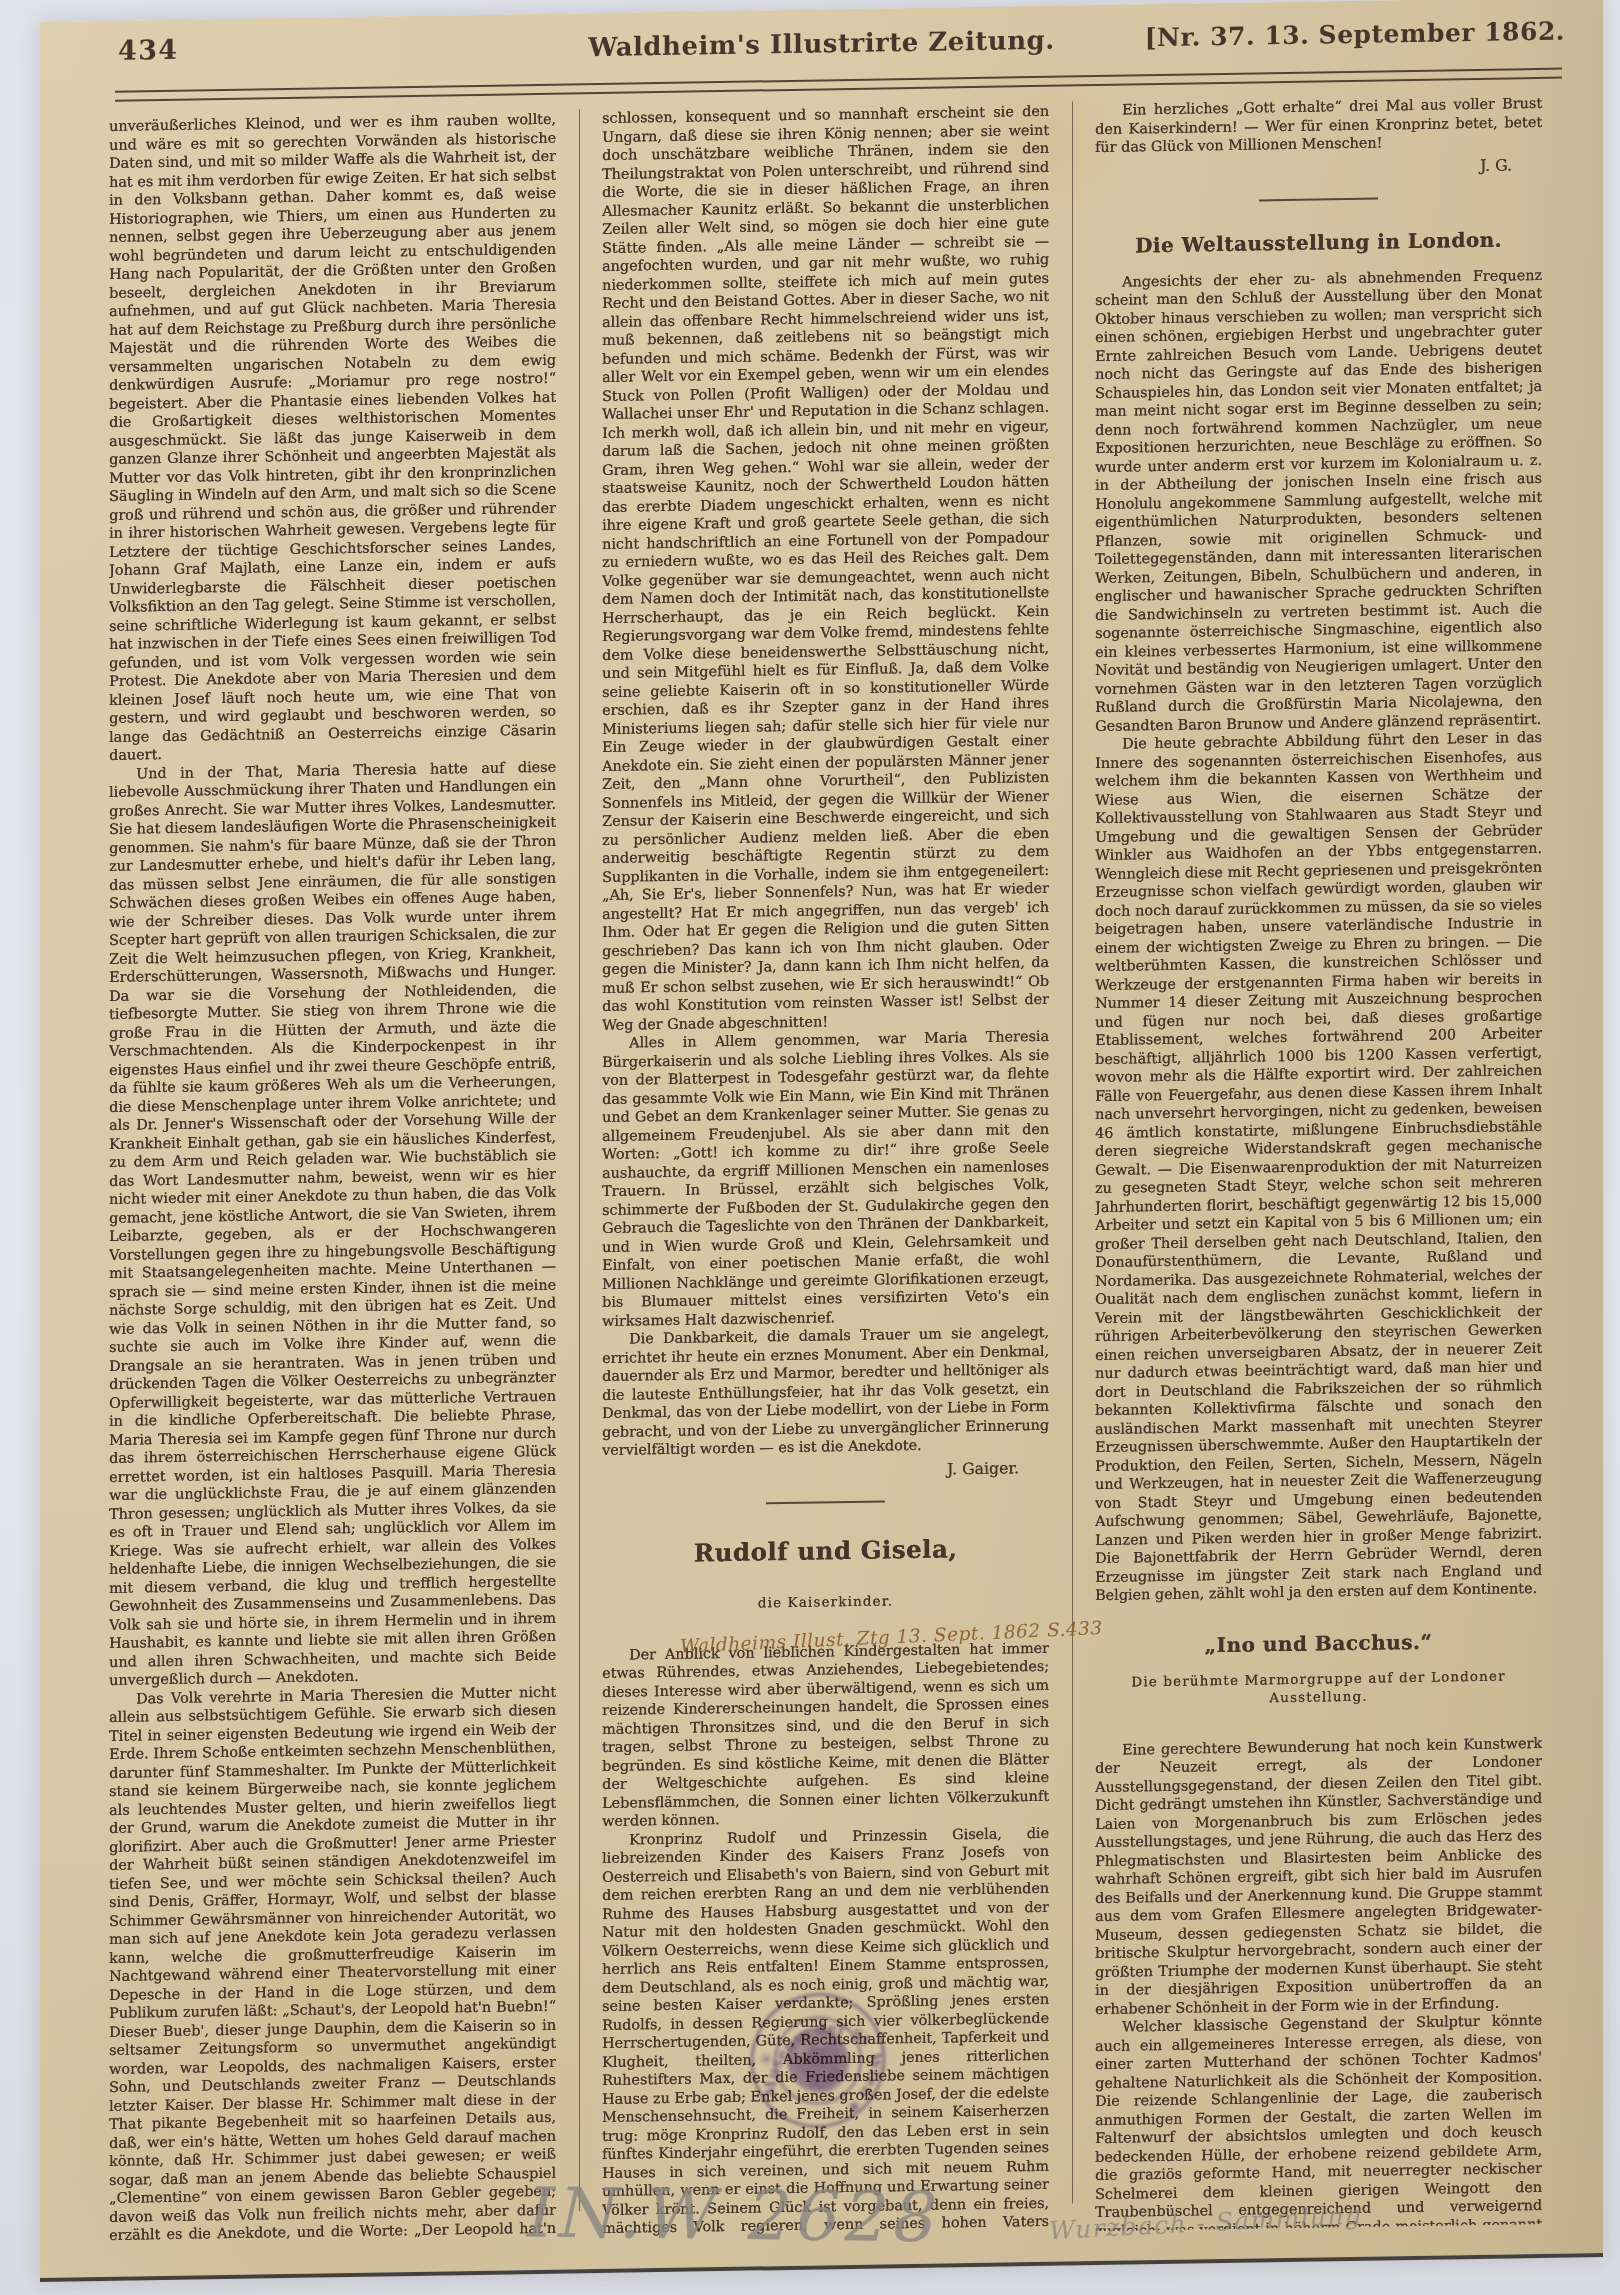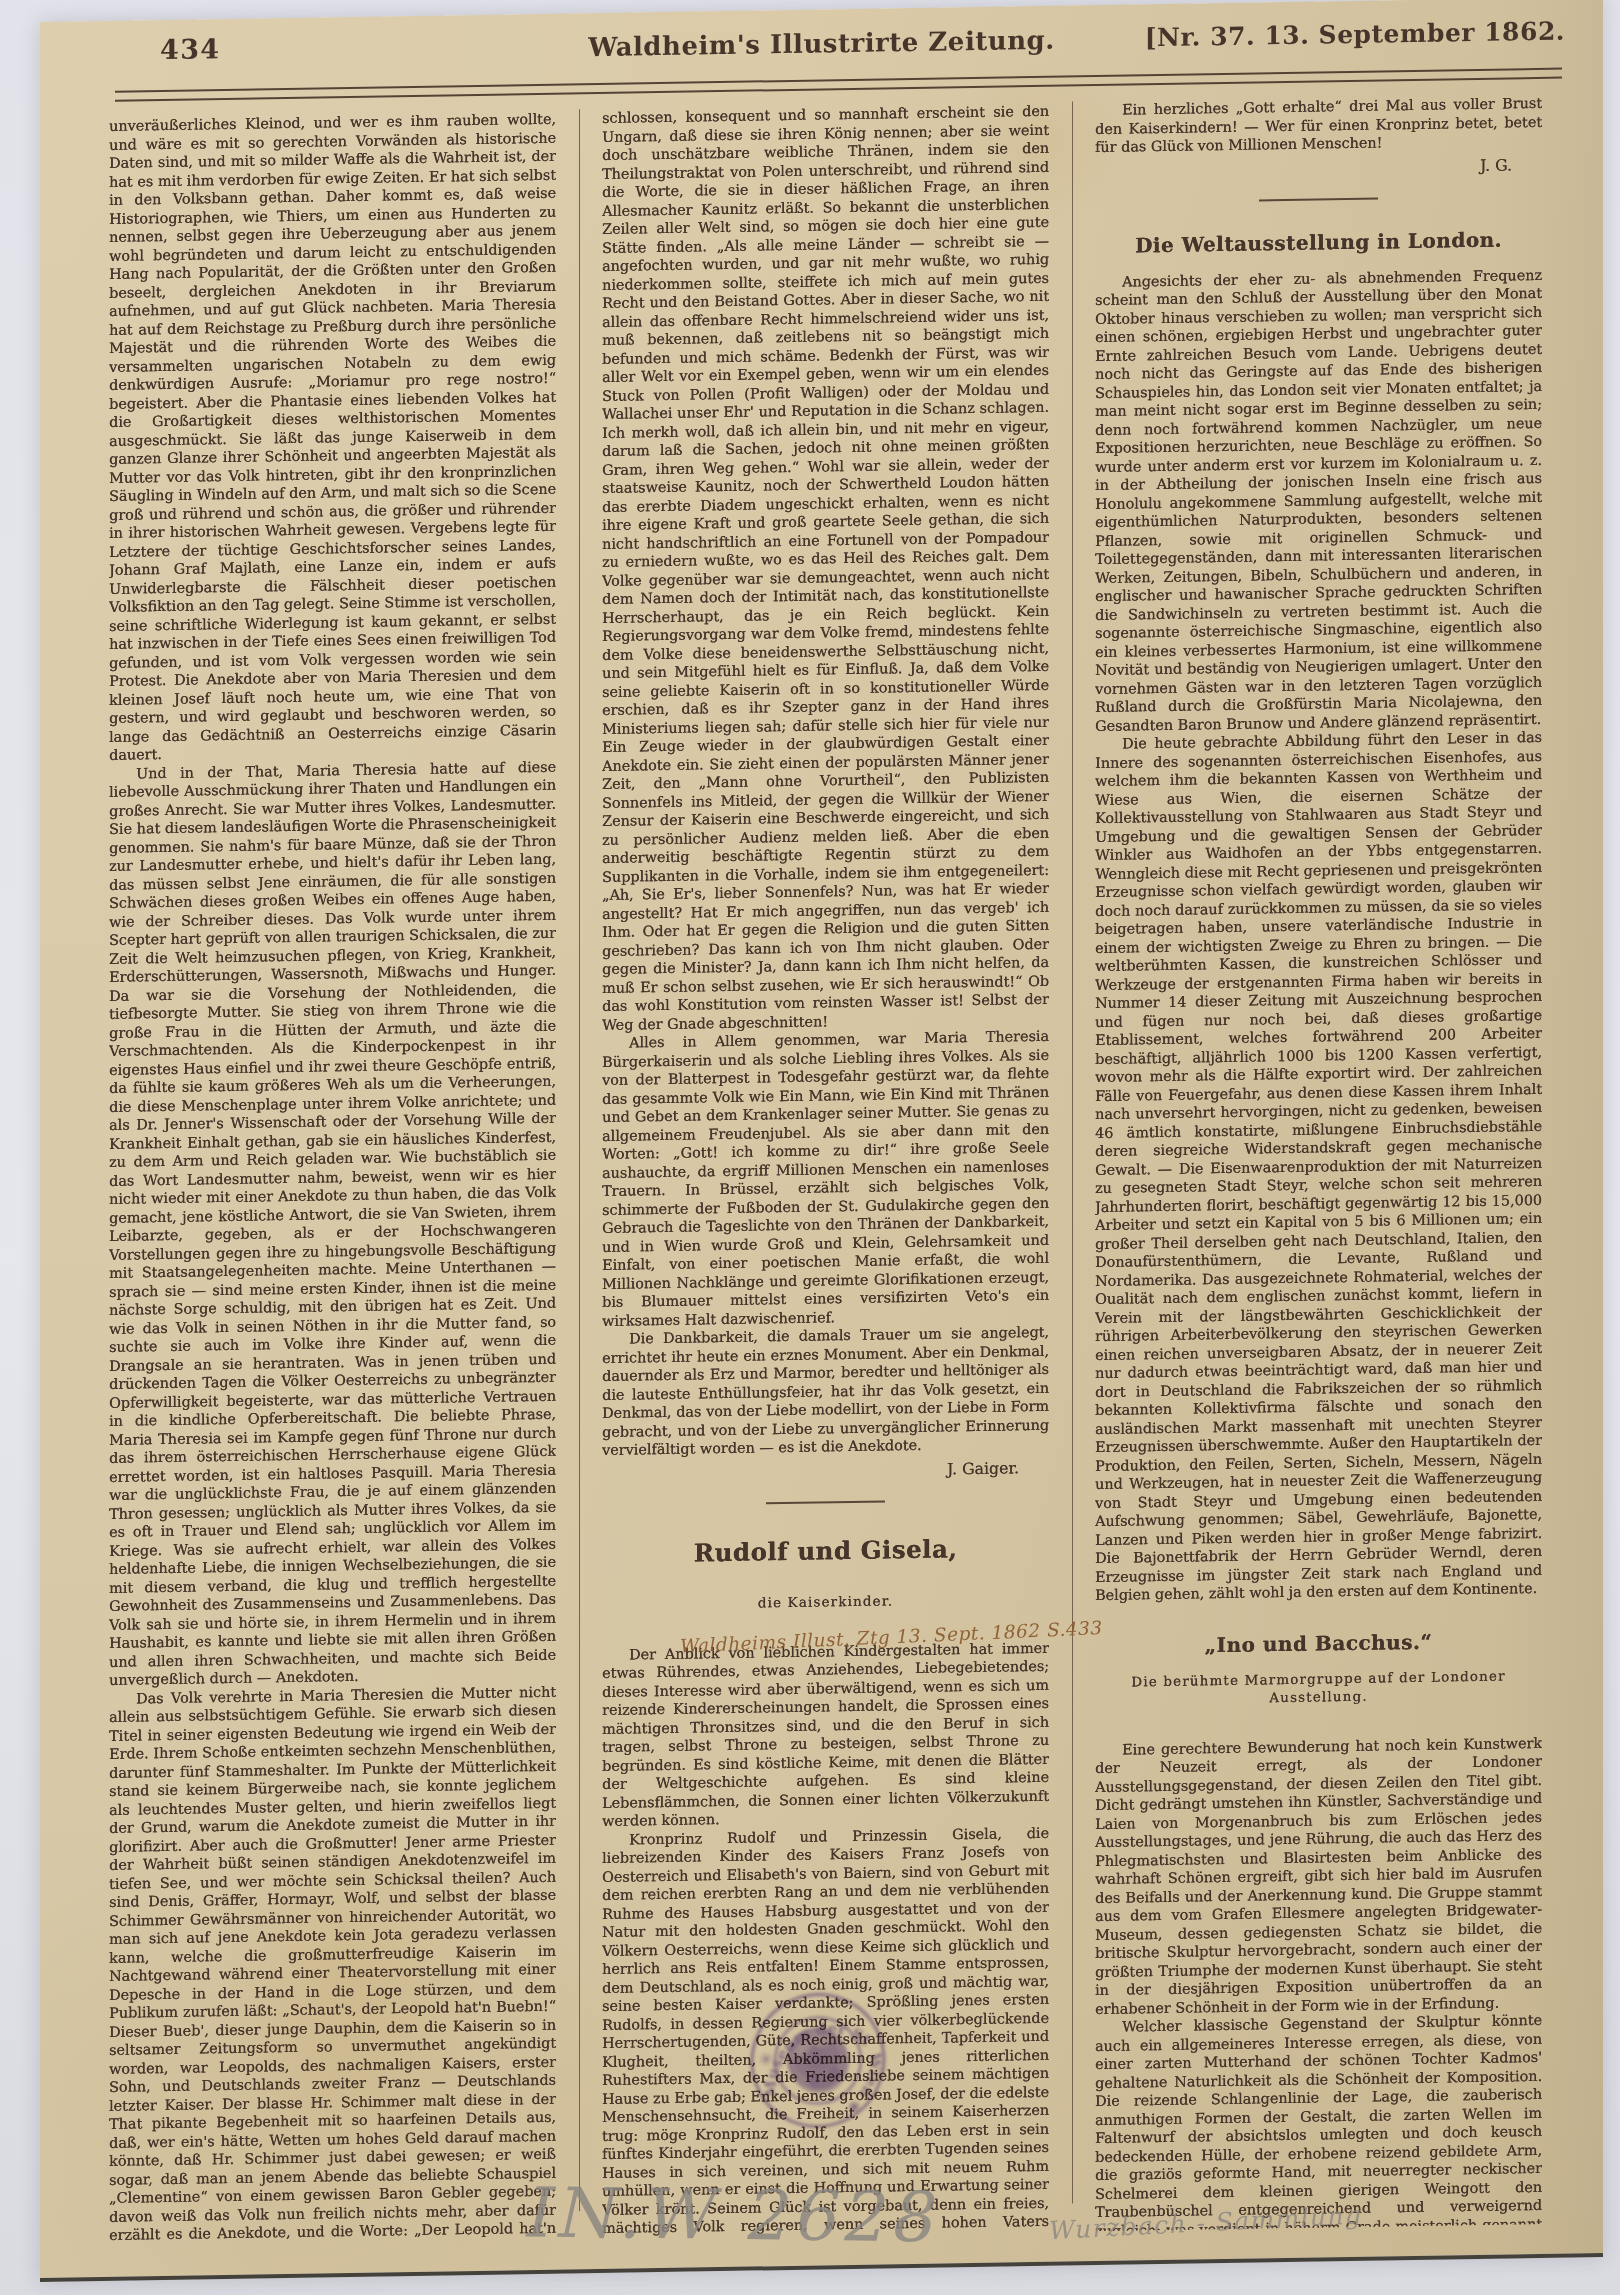"434" .page-number { margin-left: 42px -> none }
